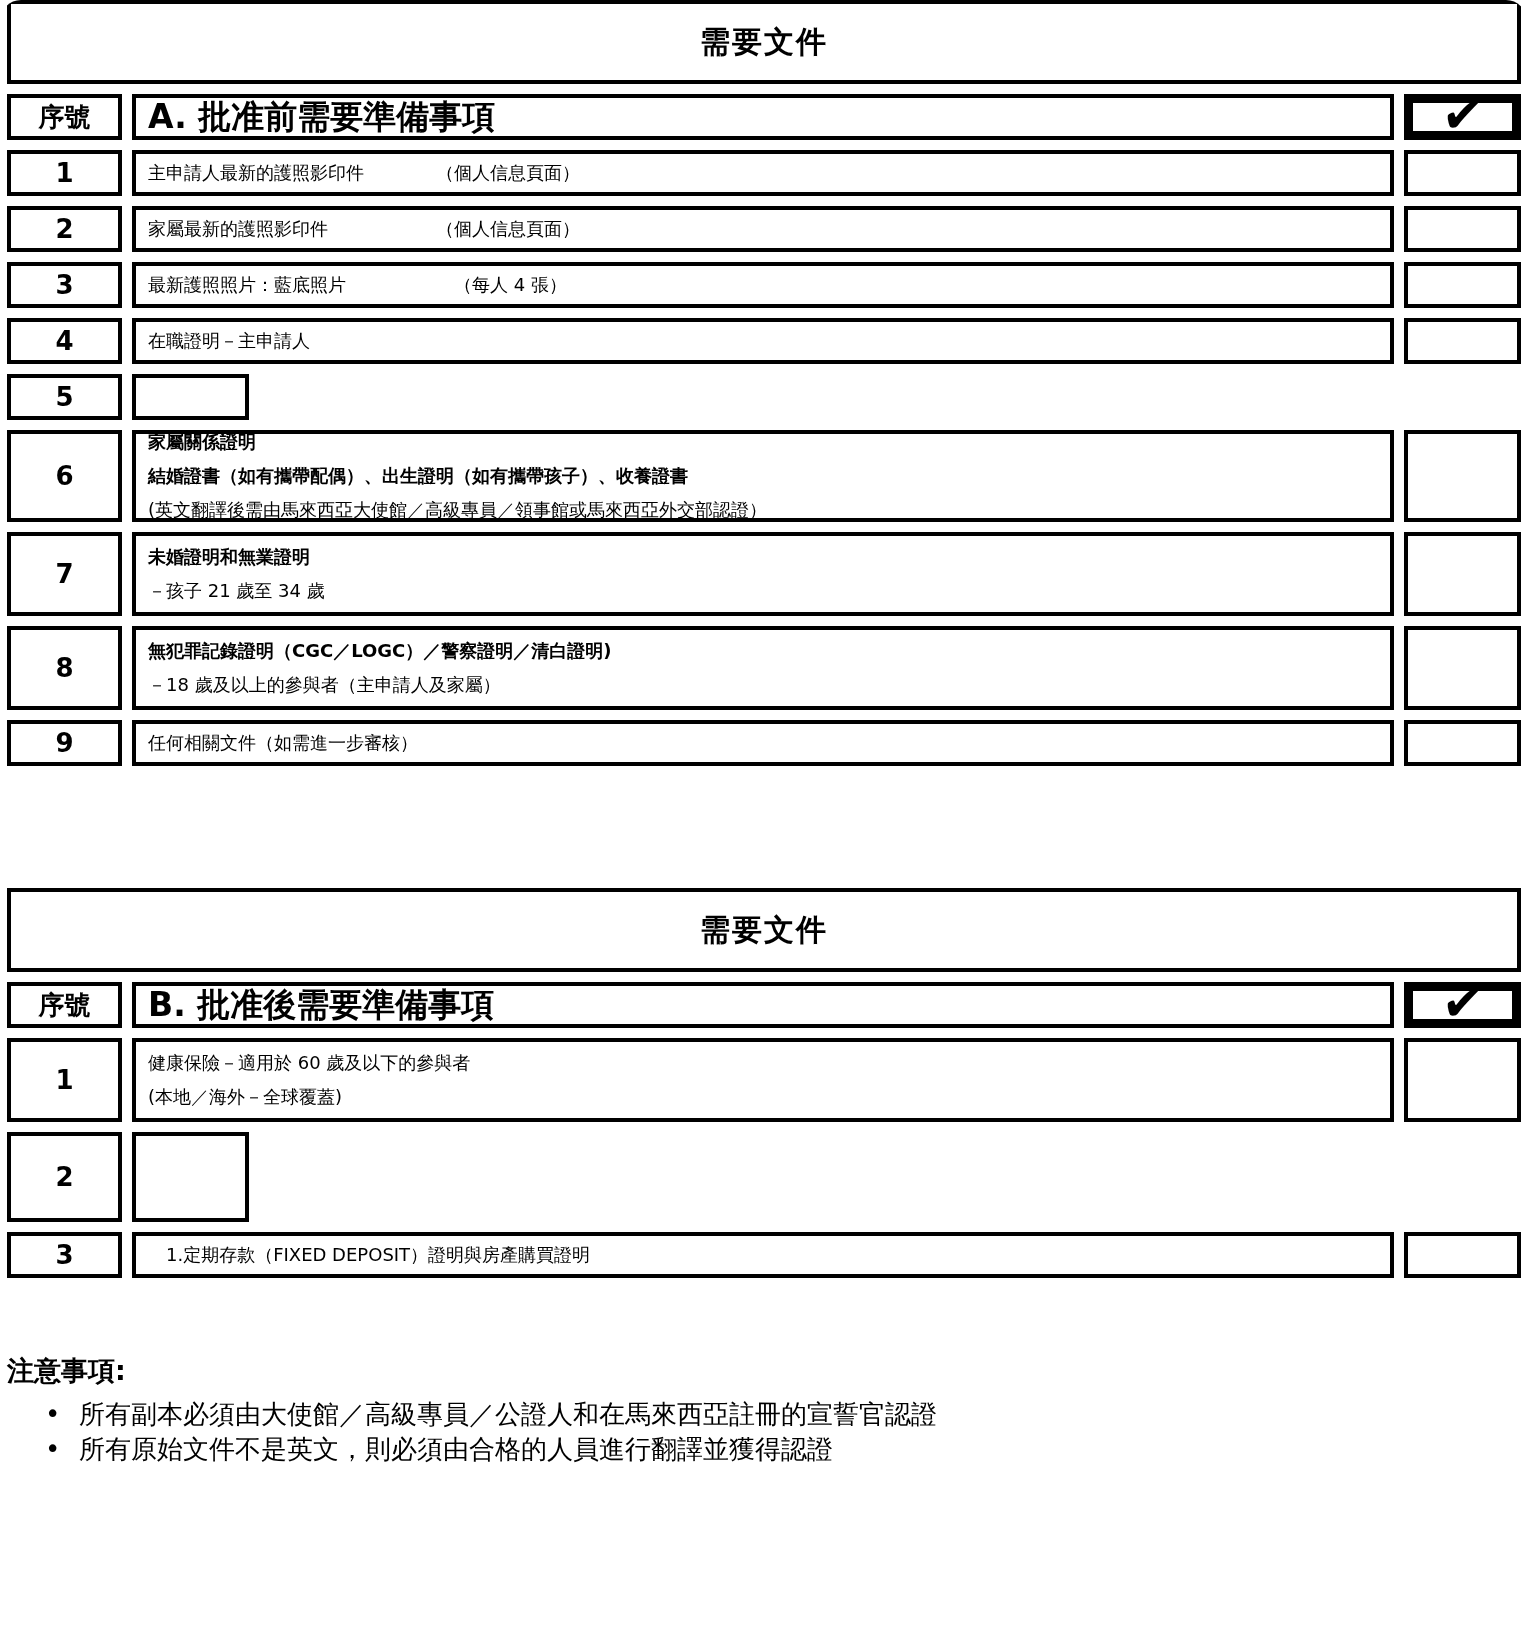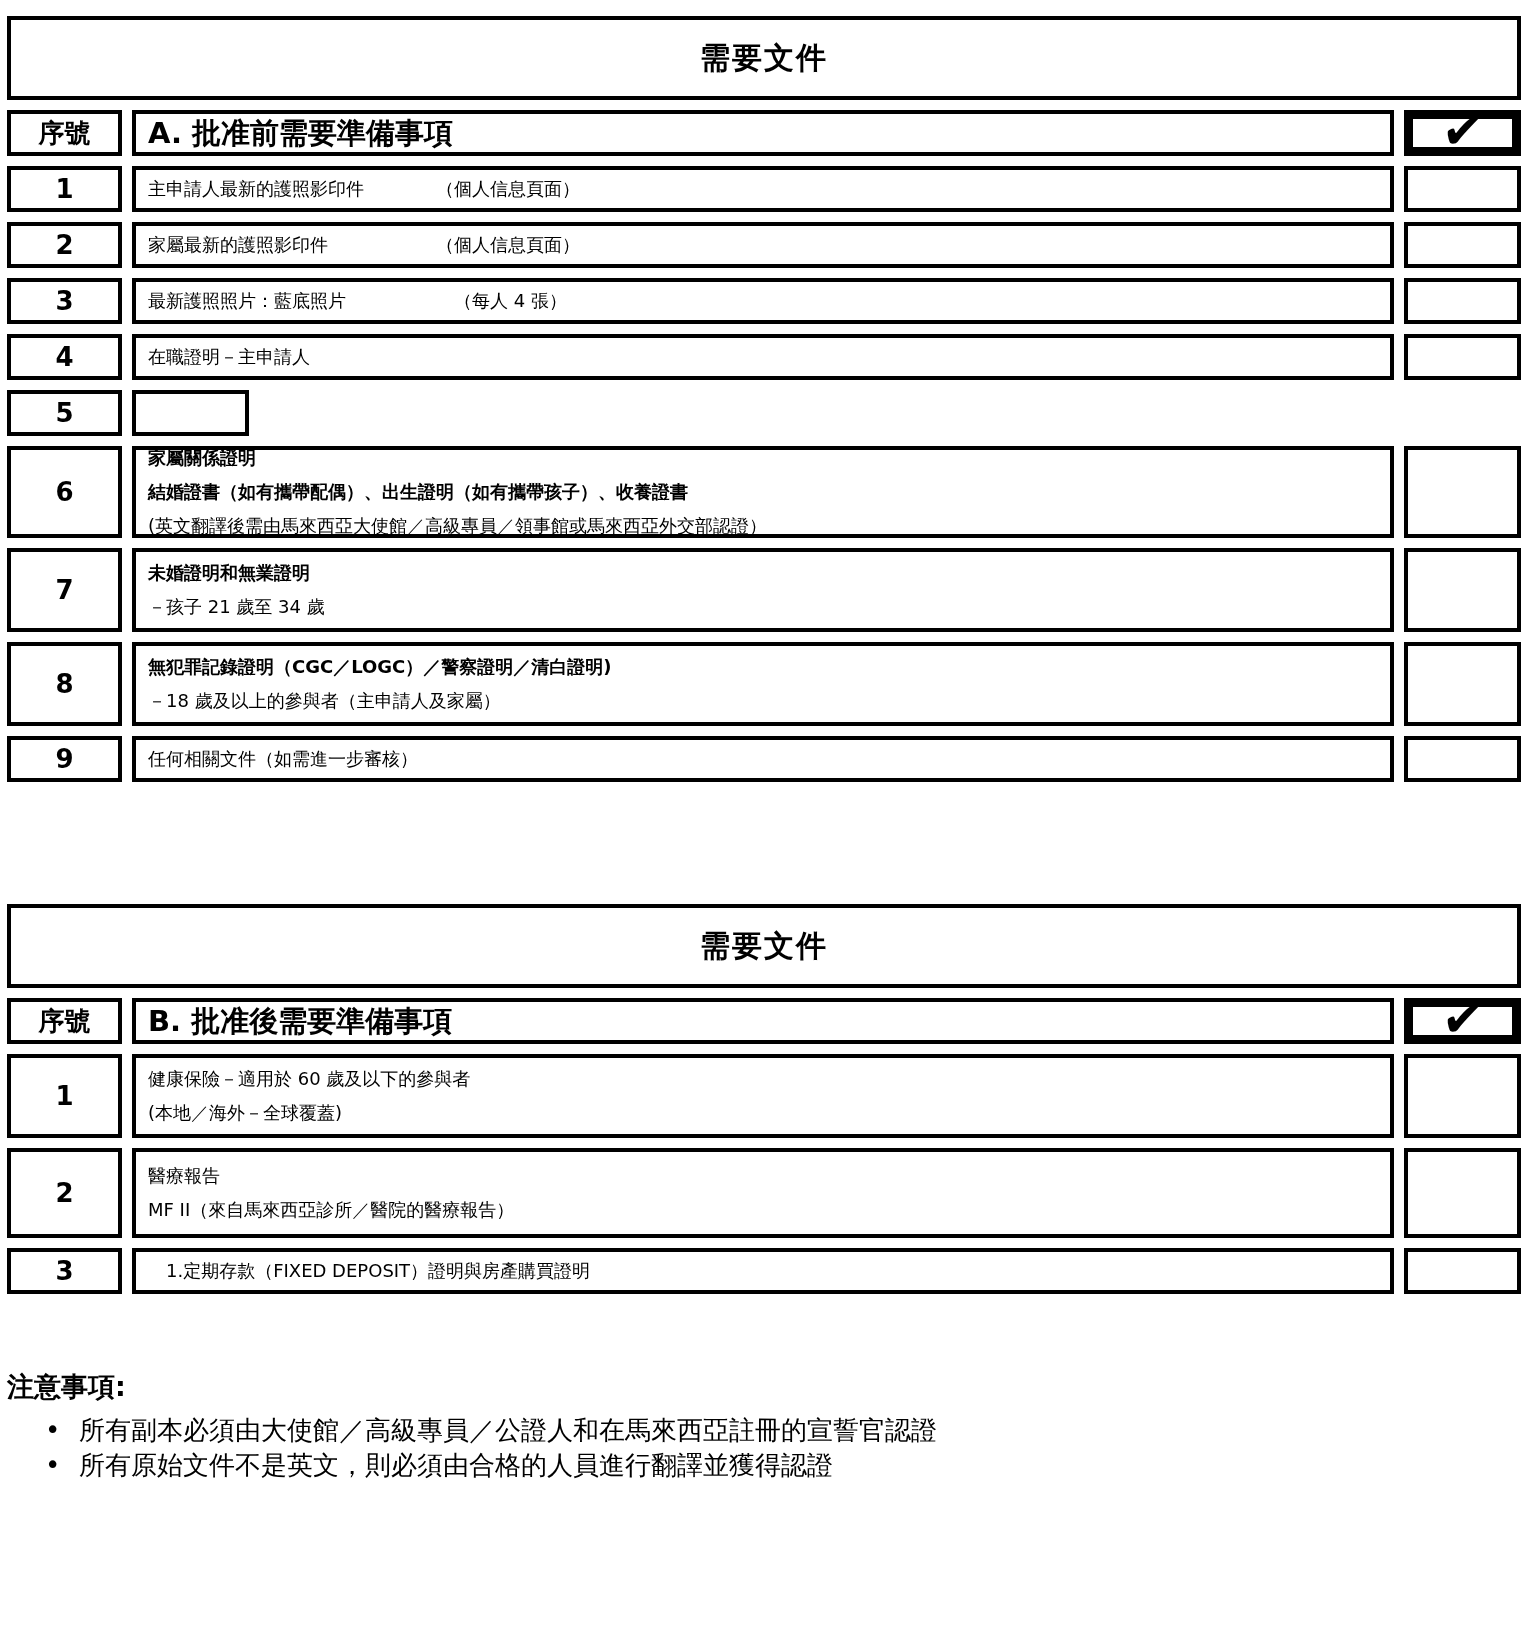"需要文件" .page { padding: 16px 6px 0 7px -> 0 6px 0 7px }
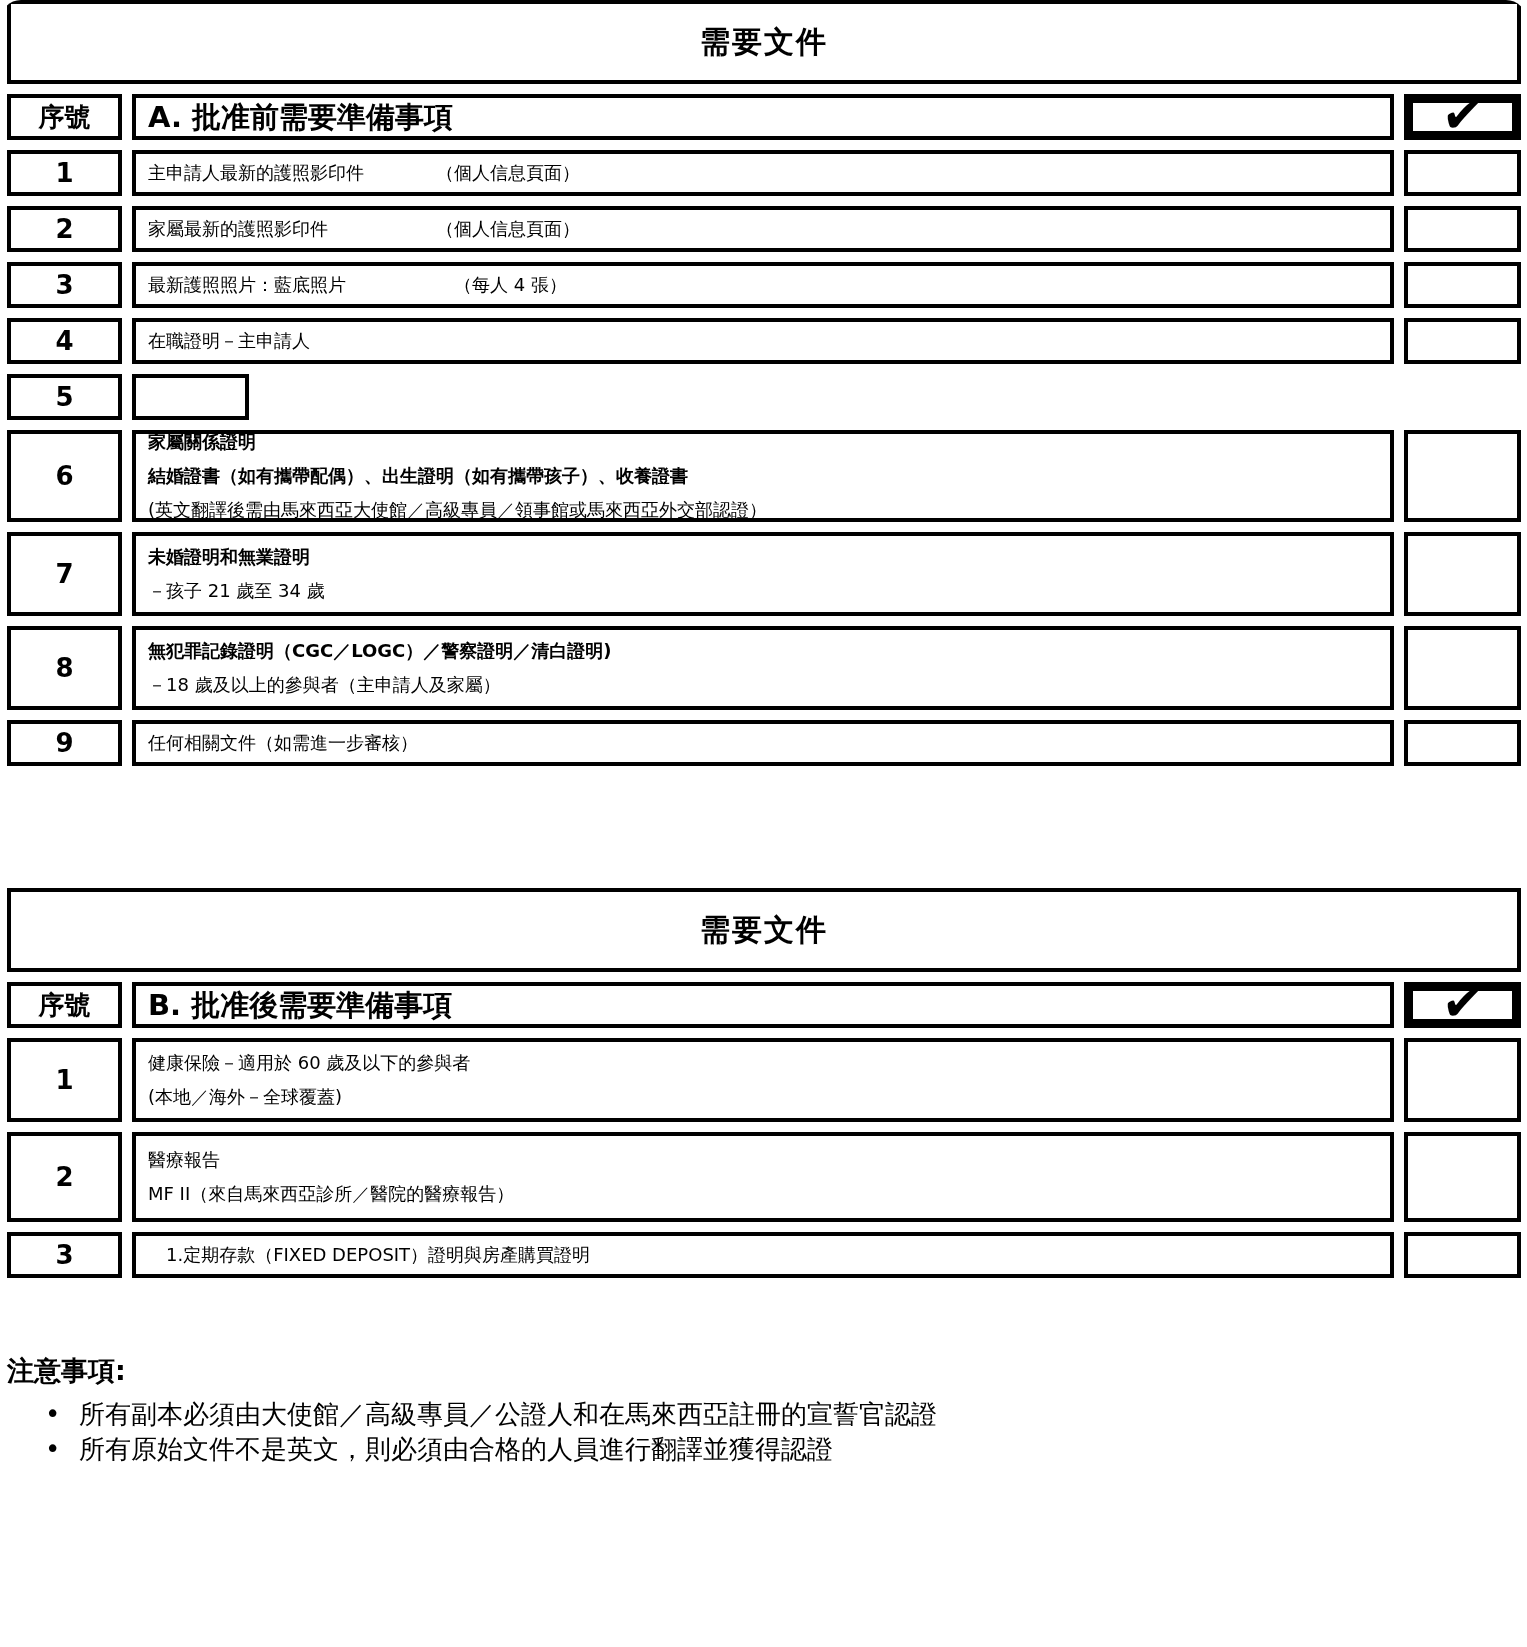"A. 批准前需要準備事項" .section-cell { font-size: 29px -> 33px }
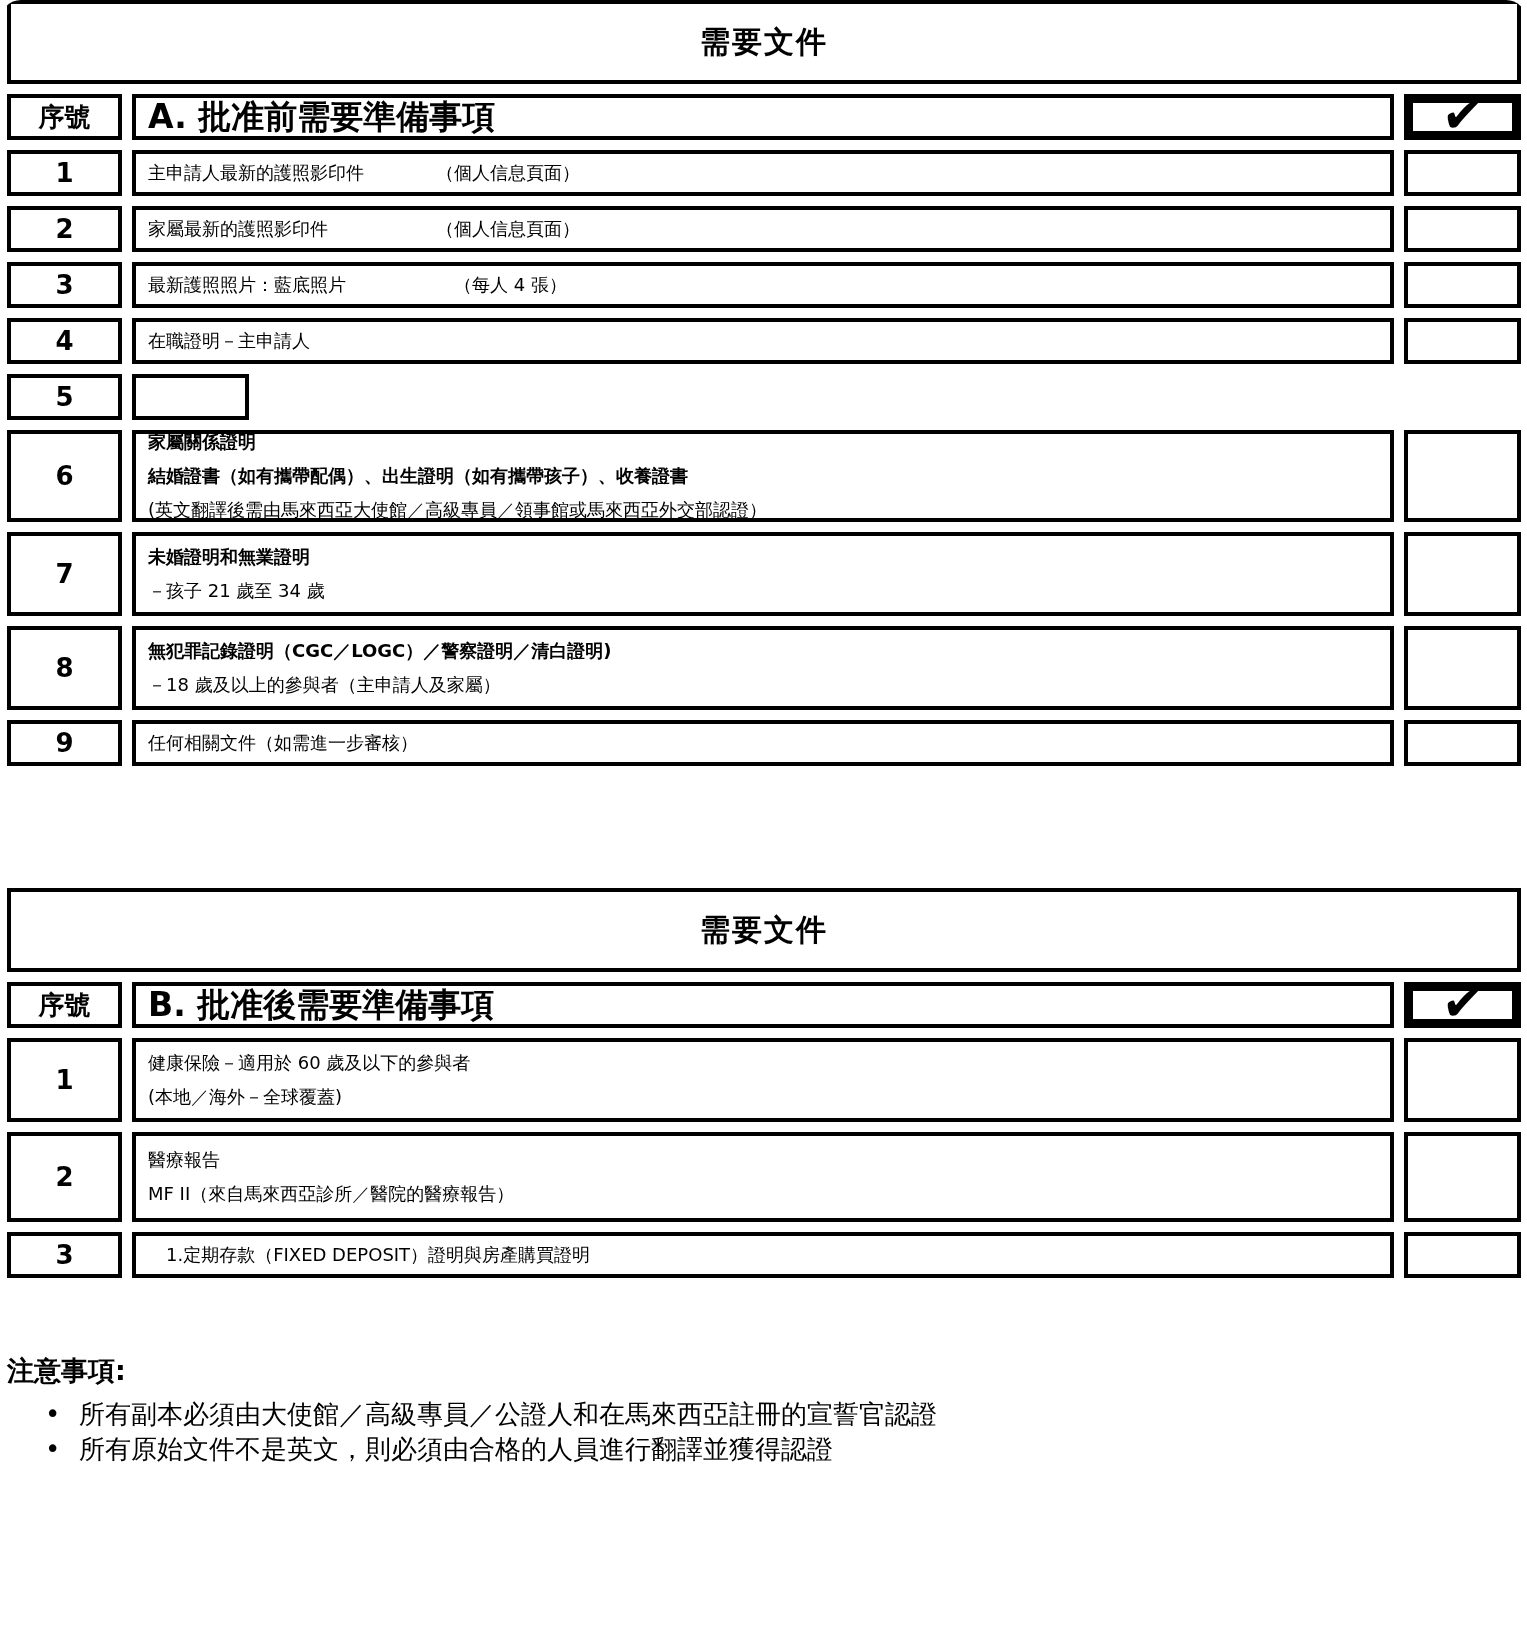"醫療報告" div.box { html: <div> <div>醫療報告</div> <div>MF II（來自馬來西亞診所／醫院的醫療報告）</div> </div> -> none }
